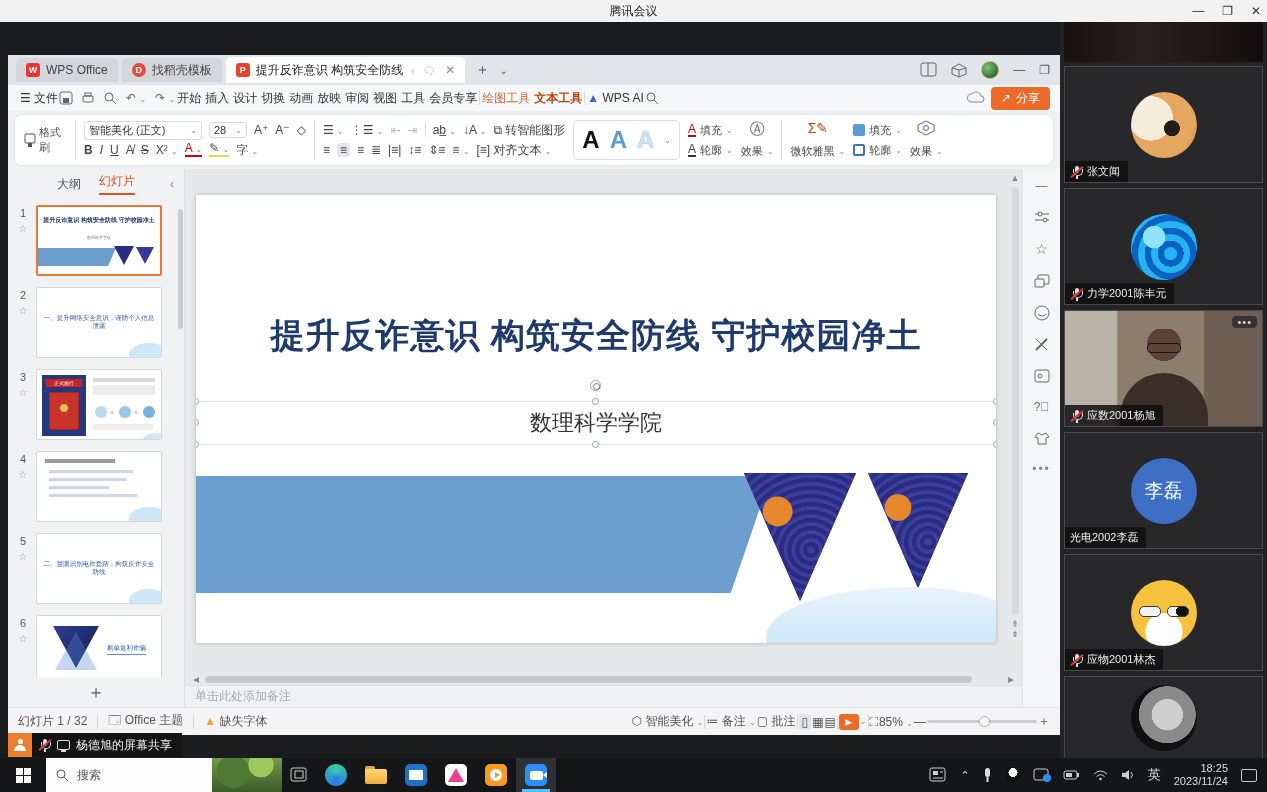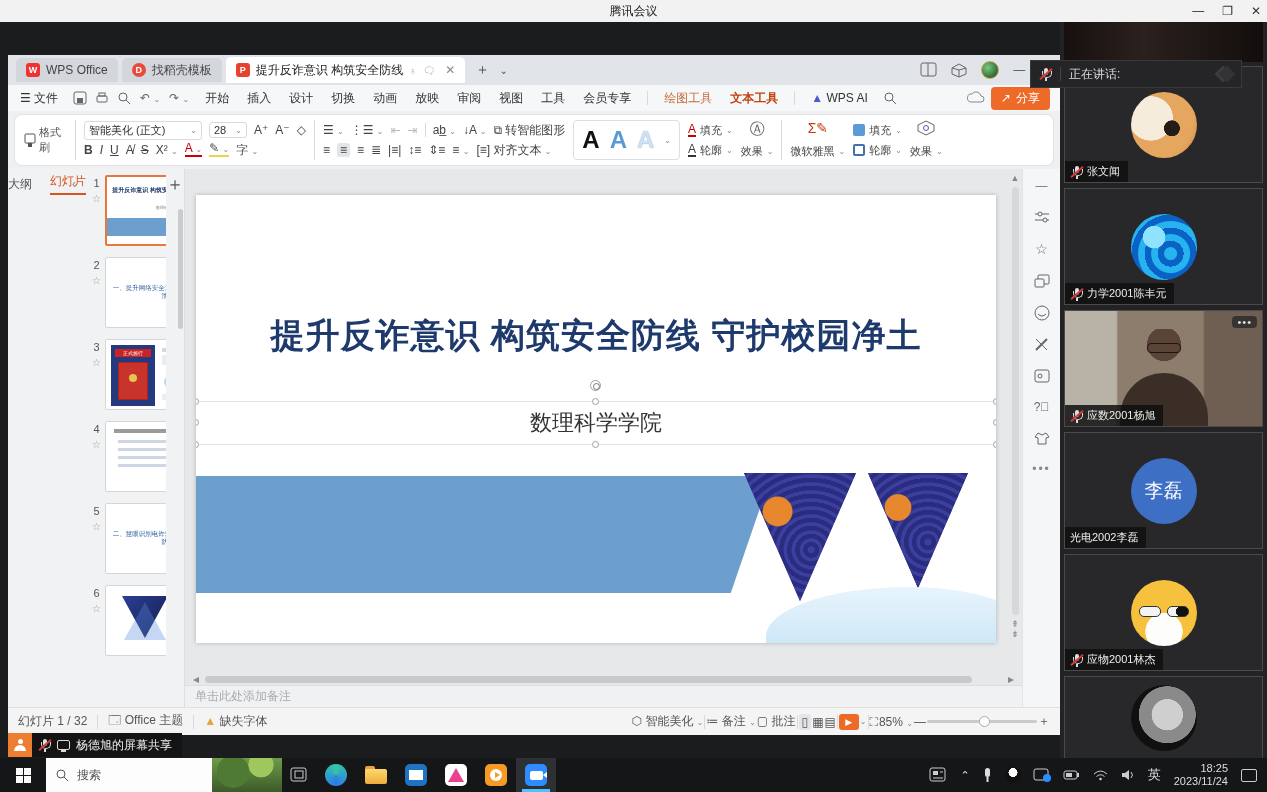"正在讲话:" div.speakbar { html: <div> <span> <i></i> <u></u> </span> <span></span> <span>正在讲话:</span> <span> <span></span> <span></span> </span> </div> -> none }
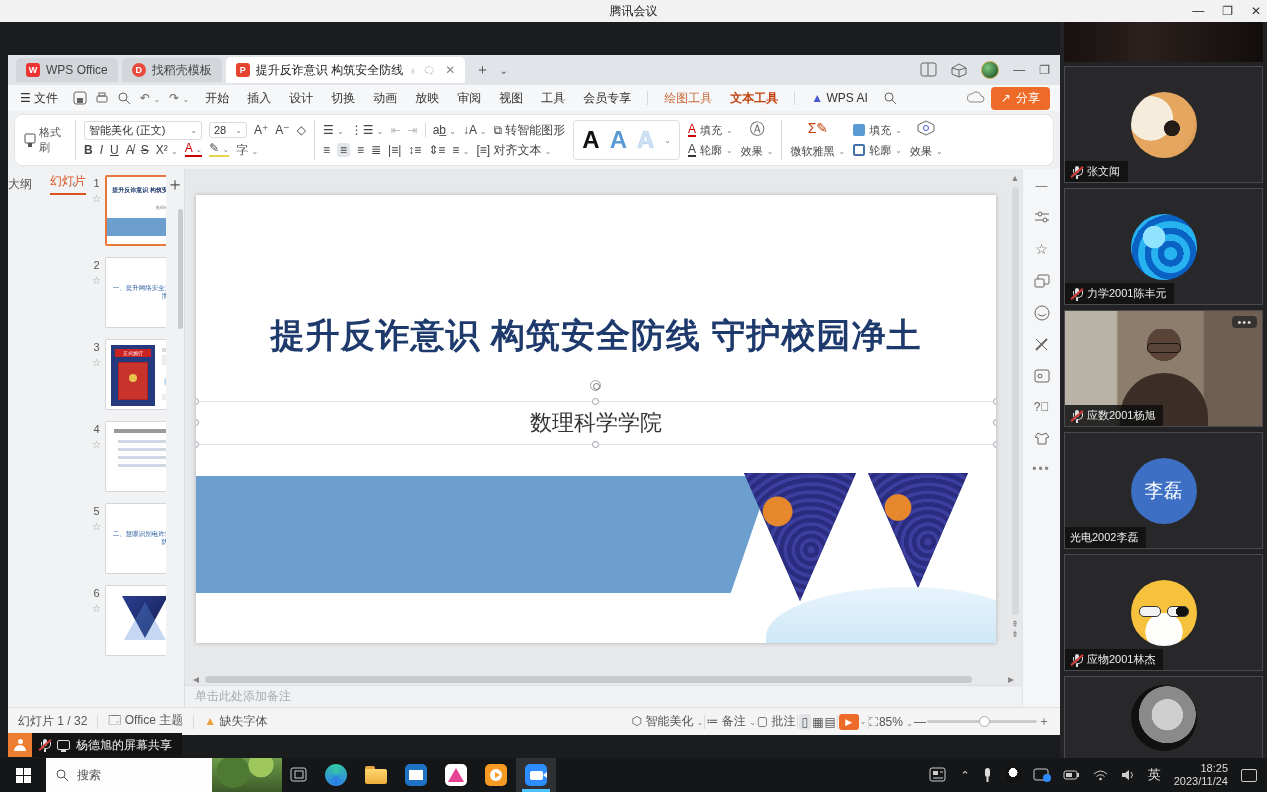"☰ 文件" .menubar { gap: 14px -> none }
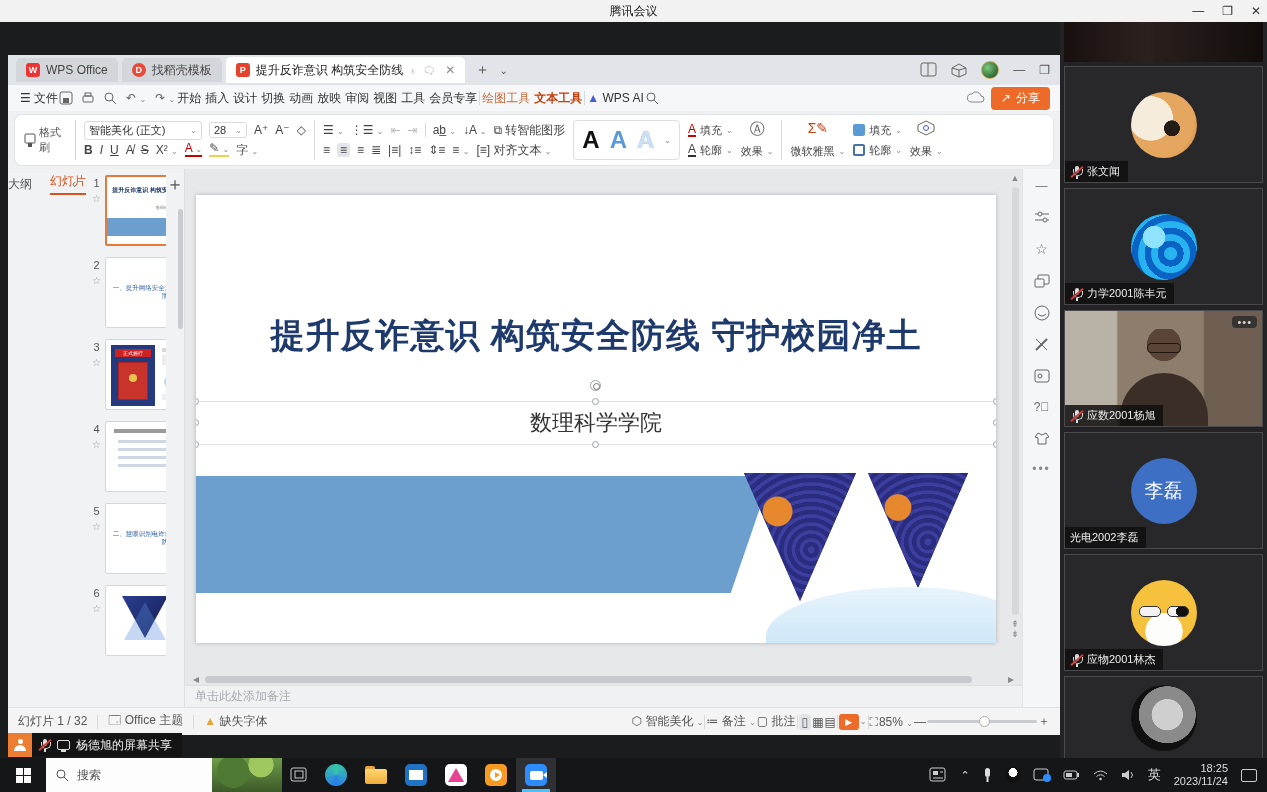"大纲" .spanel { flex-direction: row -> column }
